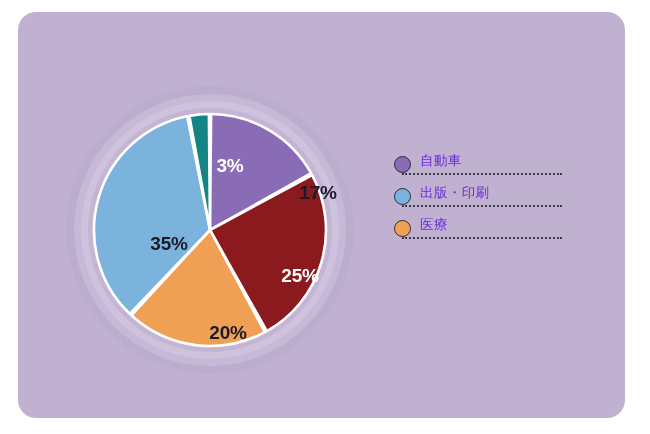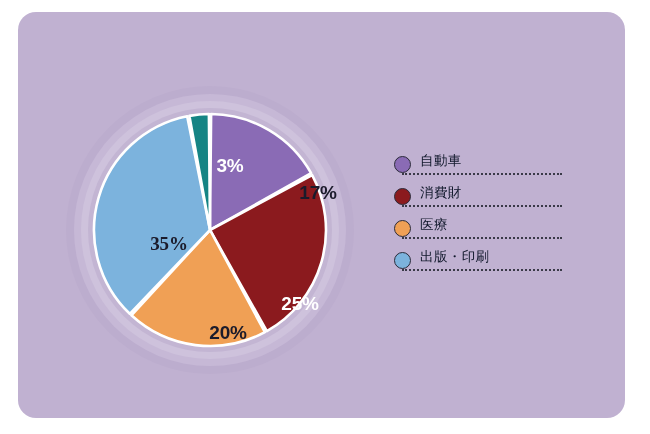"自動車" .legend-text { color: #0f172a -> #6d28d9 }
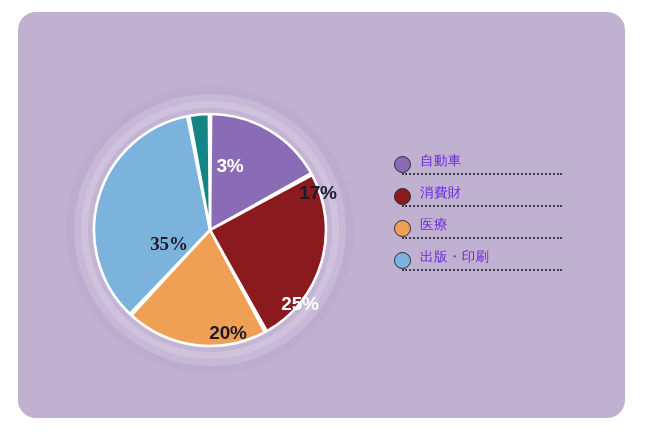"消費財" div.legend-row { html: <div> <span></span> <span></span> <span>消費財</span> </div> -> none }
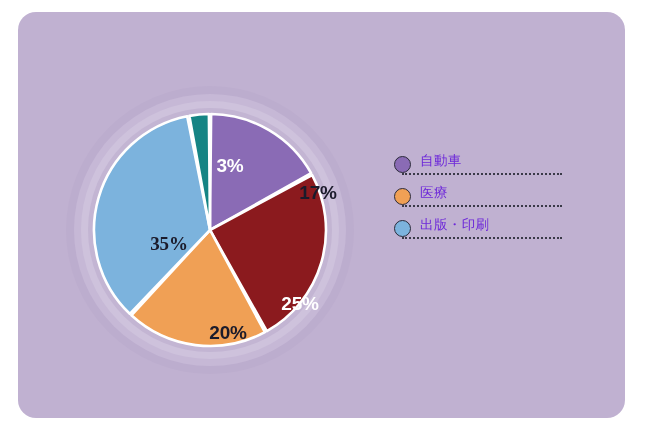"医療" div.legend-row { order: before "出版・印刷" -> after "出版・印刷" }
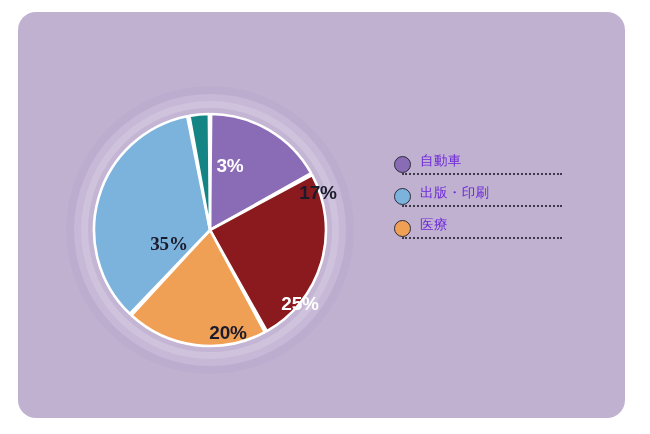"35%" div.slice-label { font-family: Liberation Serif, serif -> none }
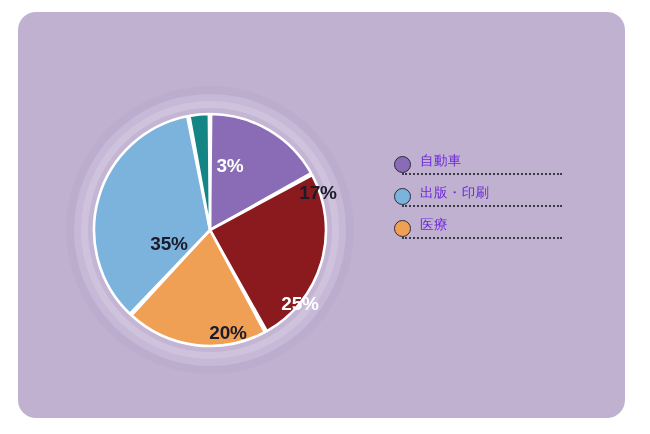"25%" div.slice-label { top: 192px -> 164px }
